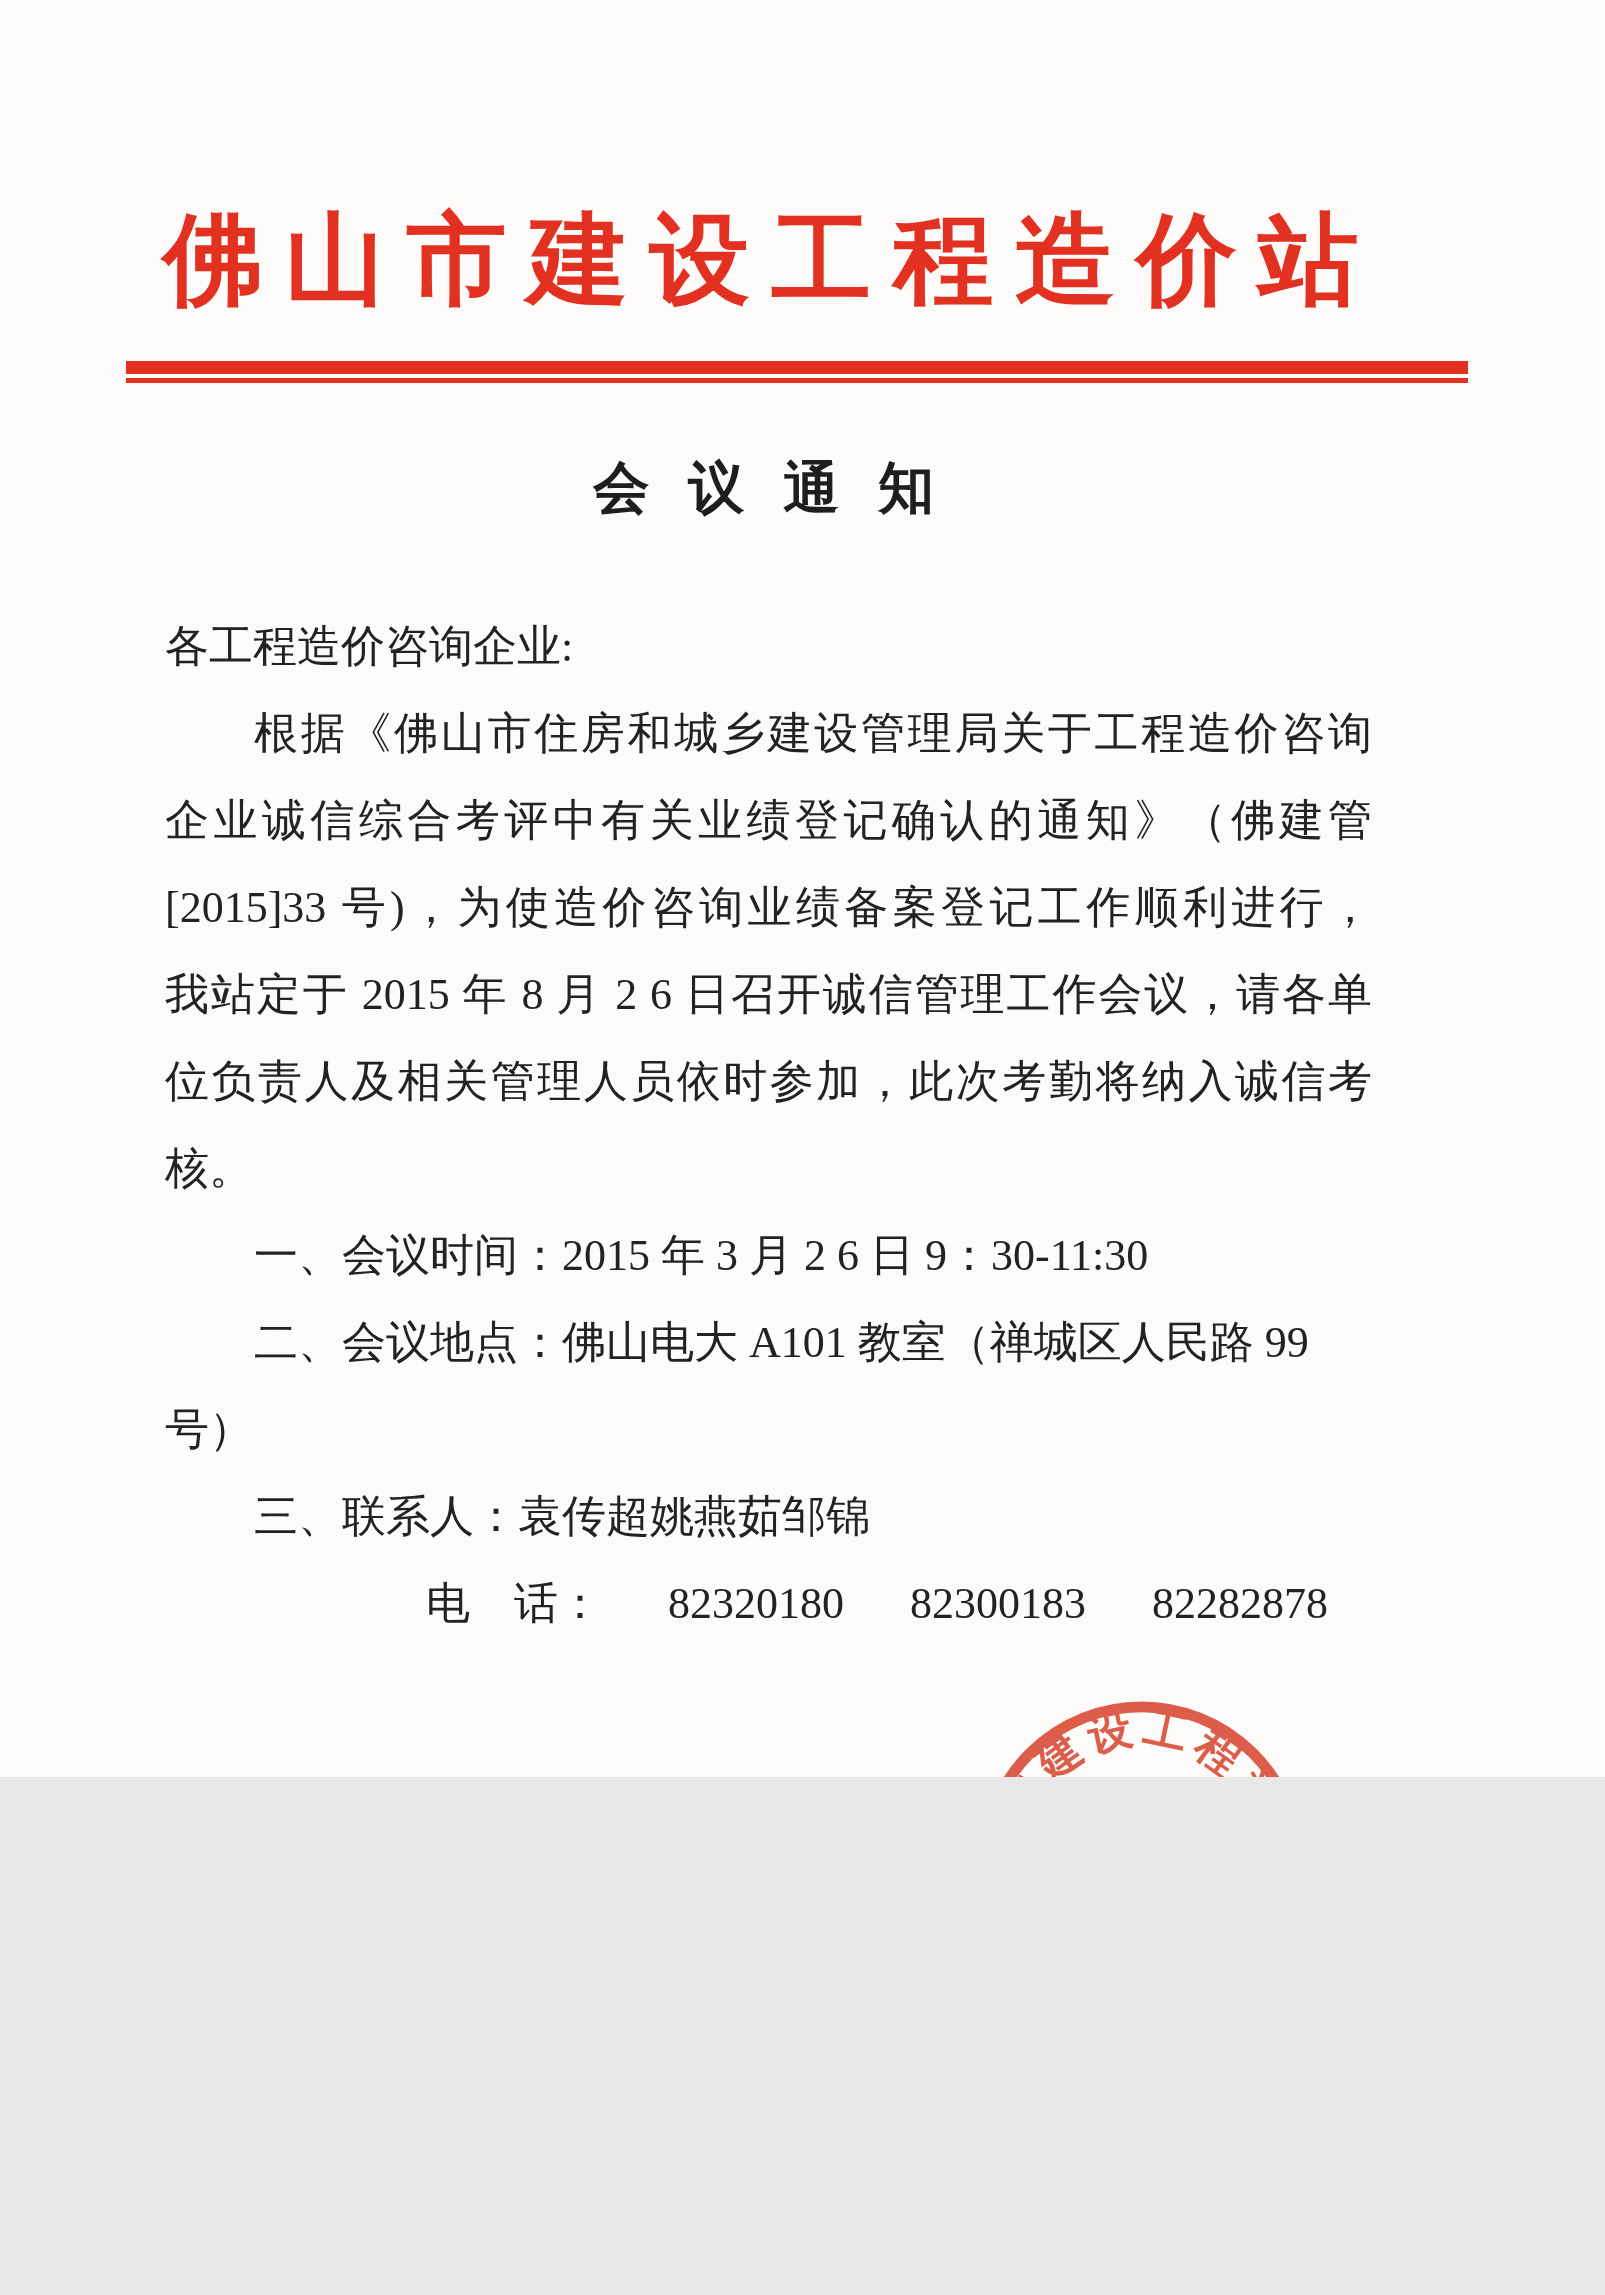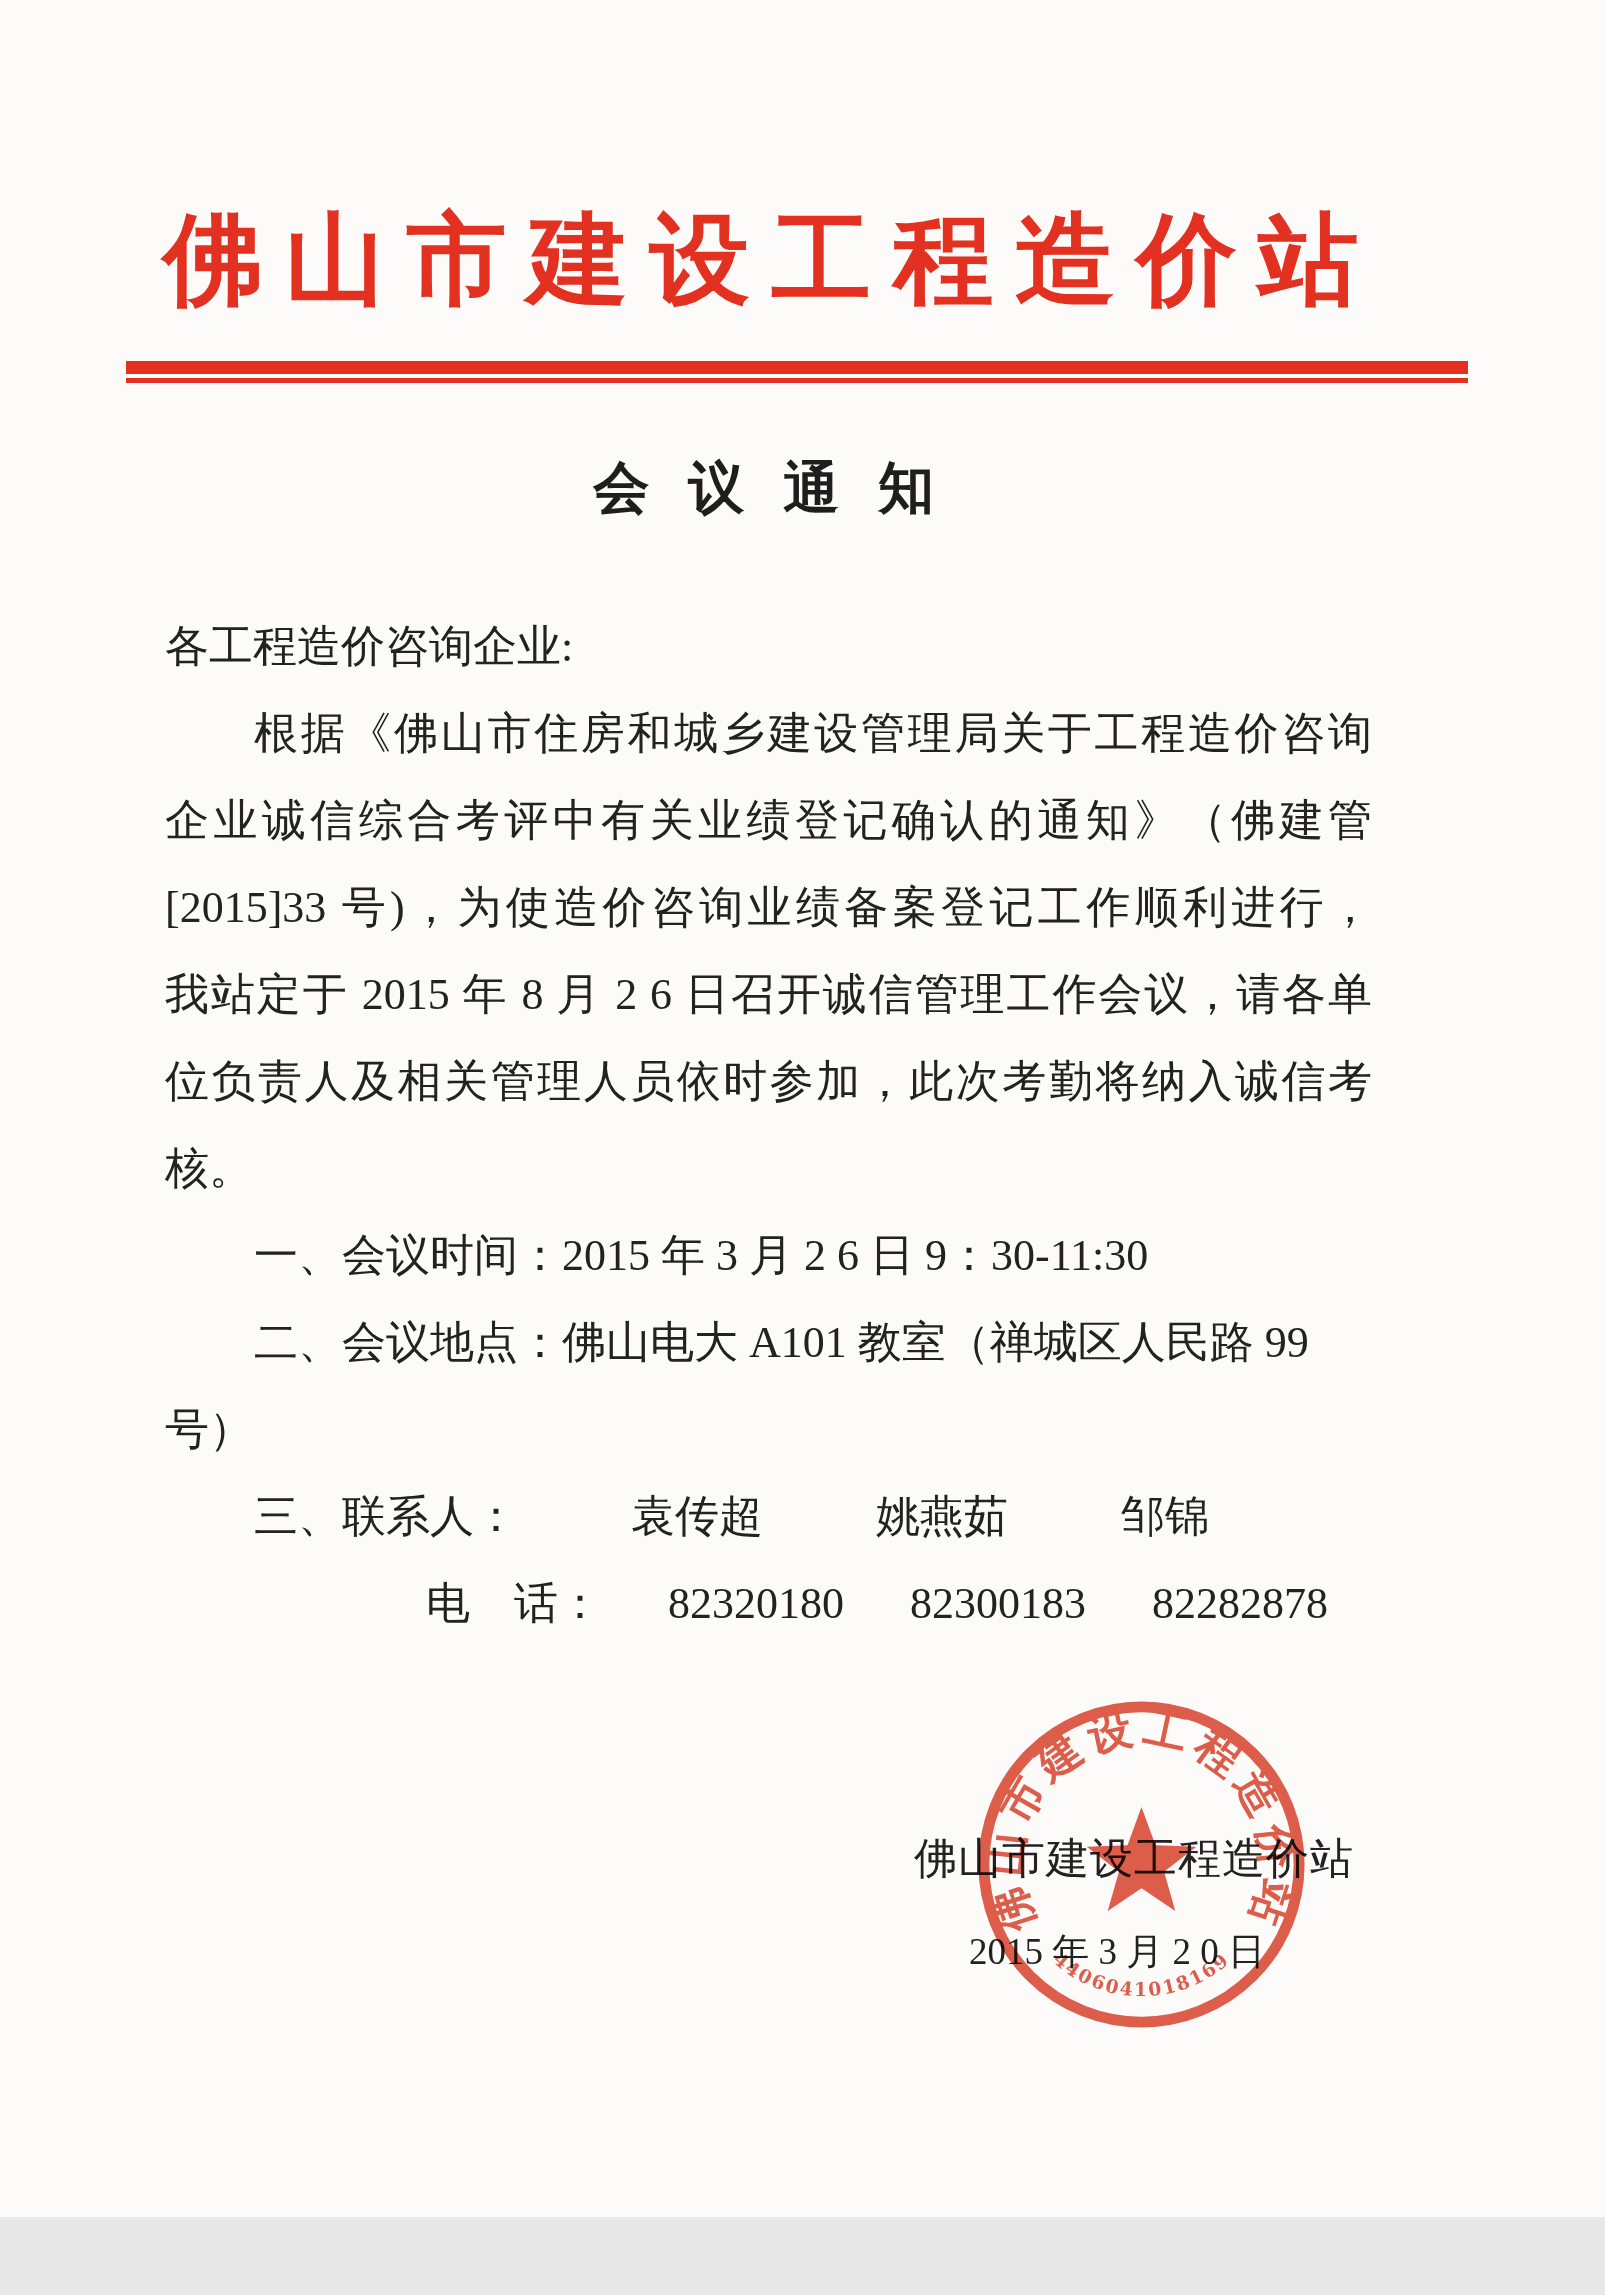"佛山市建设工程造价站" .page { height: 2217px -> 1777px }
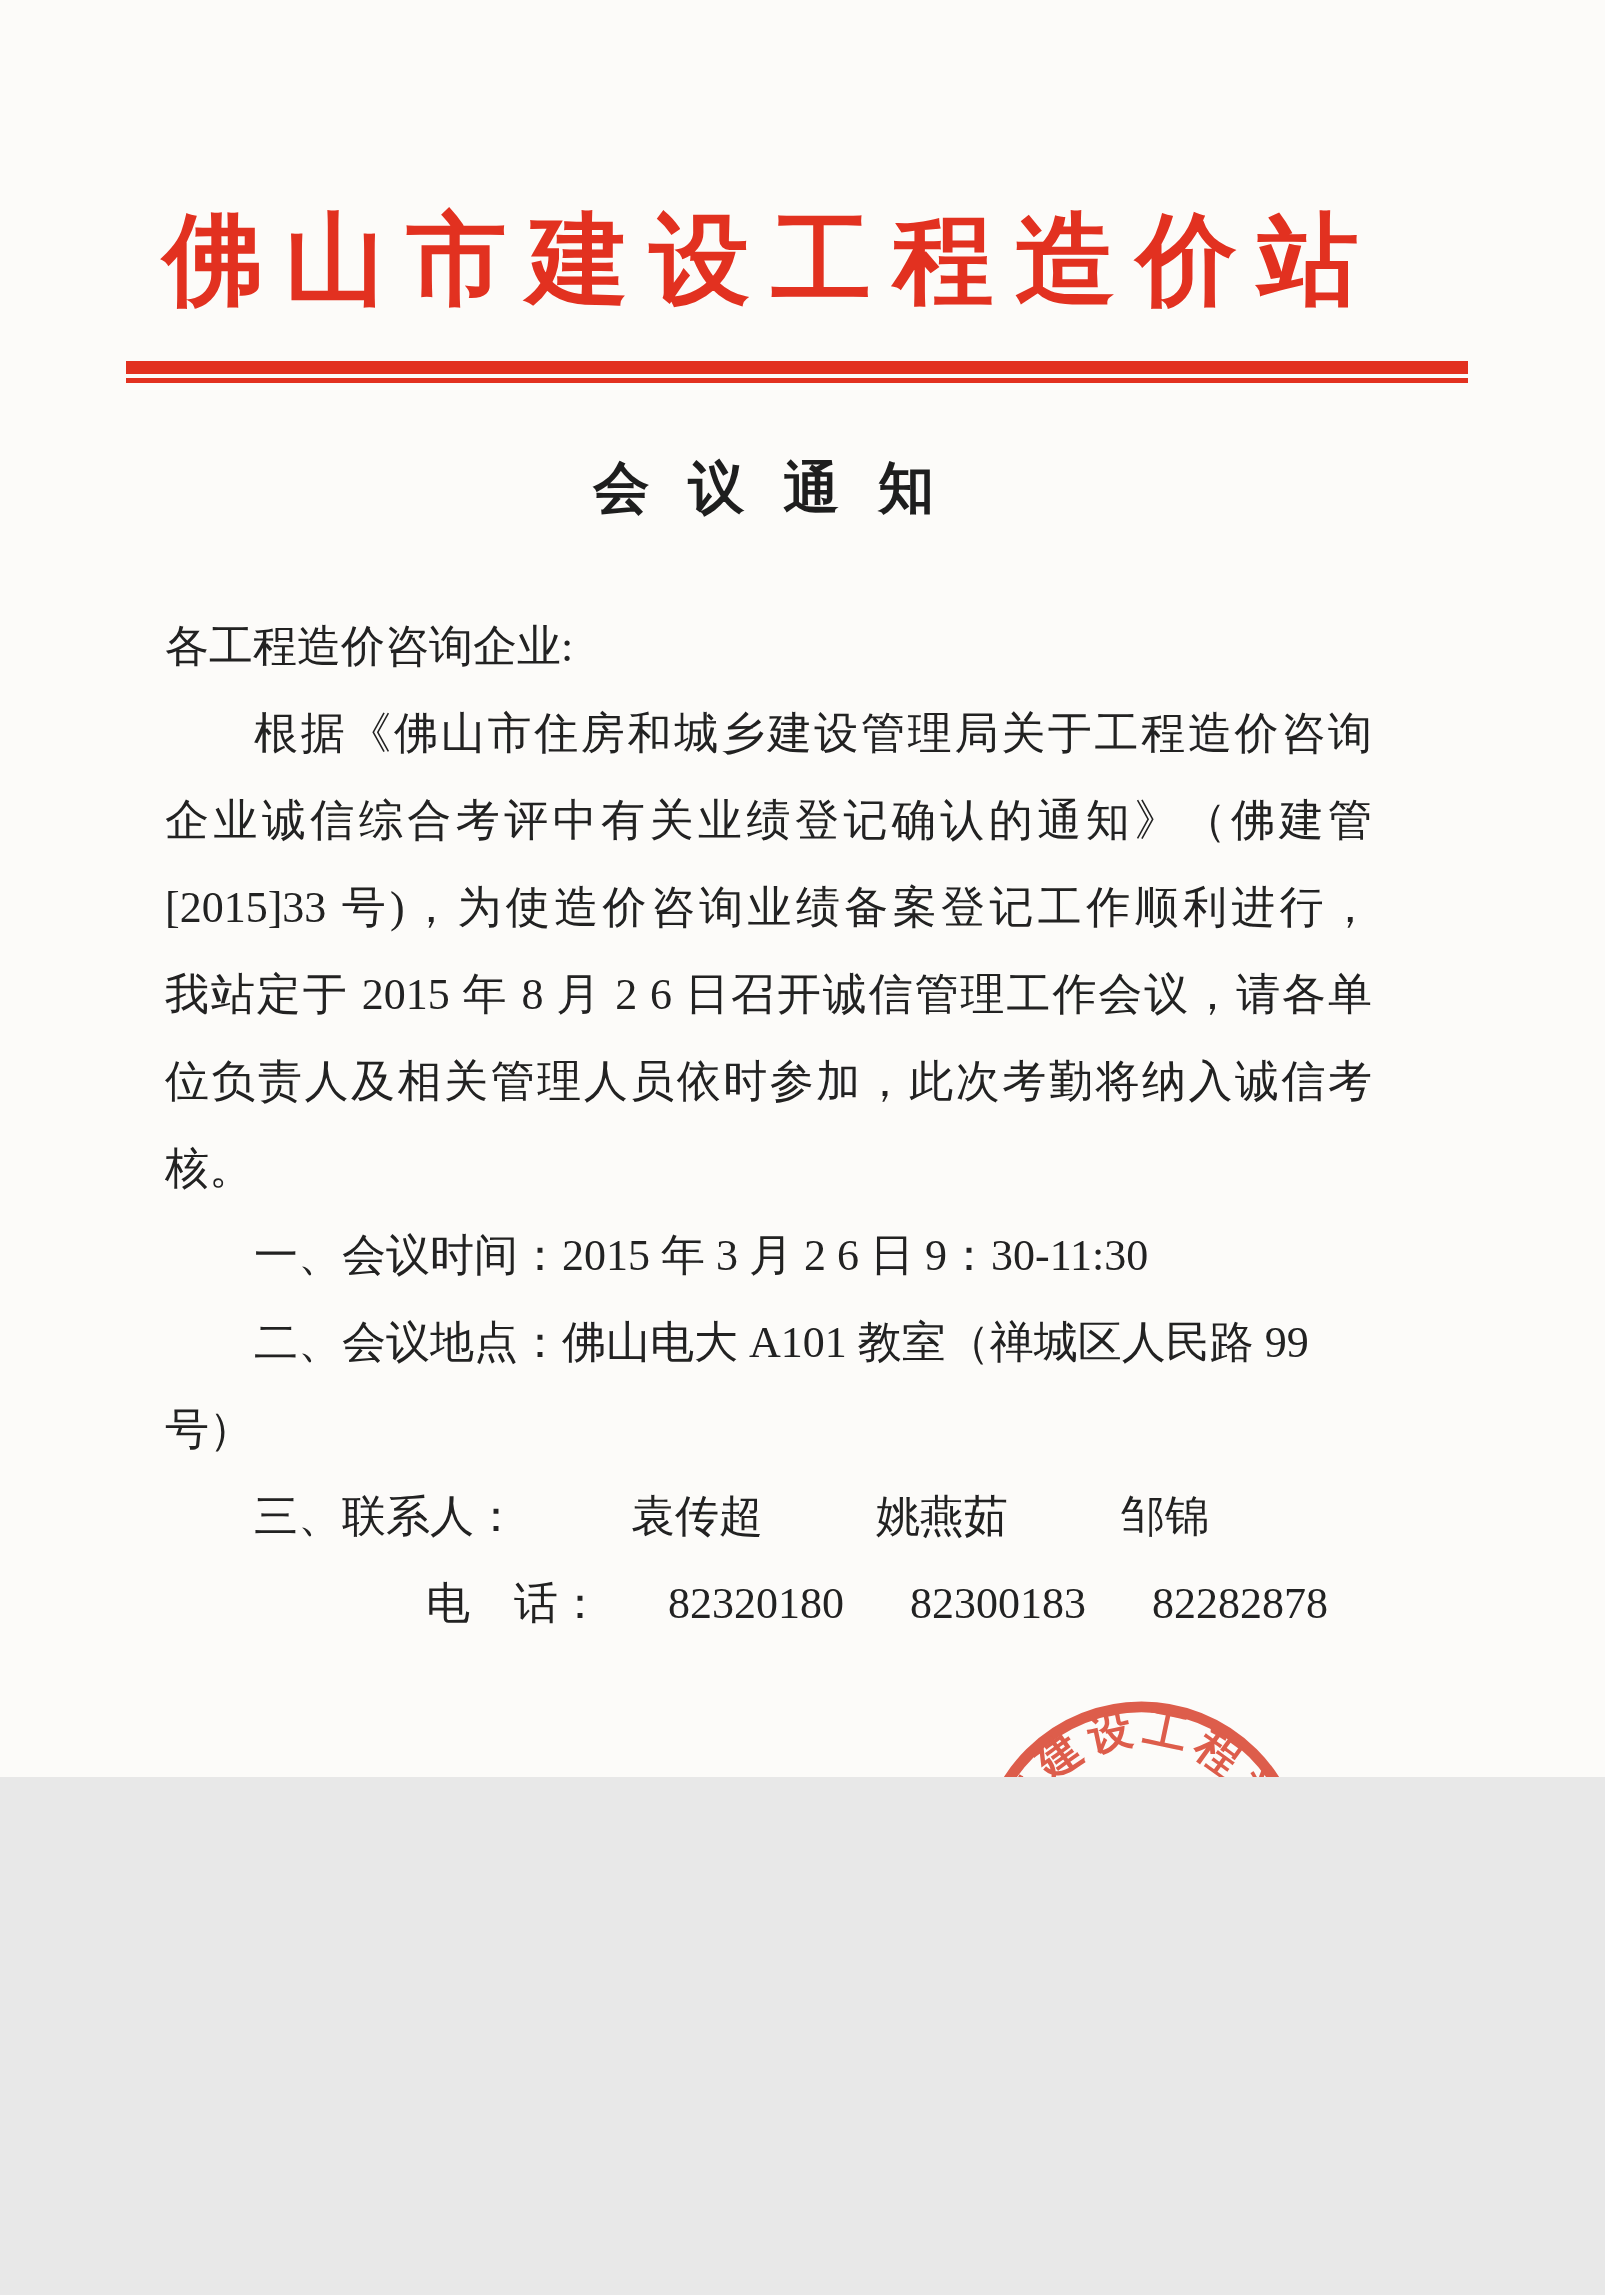"袁传超" .contact-name { margin-left: 113px -> none }
